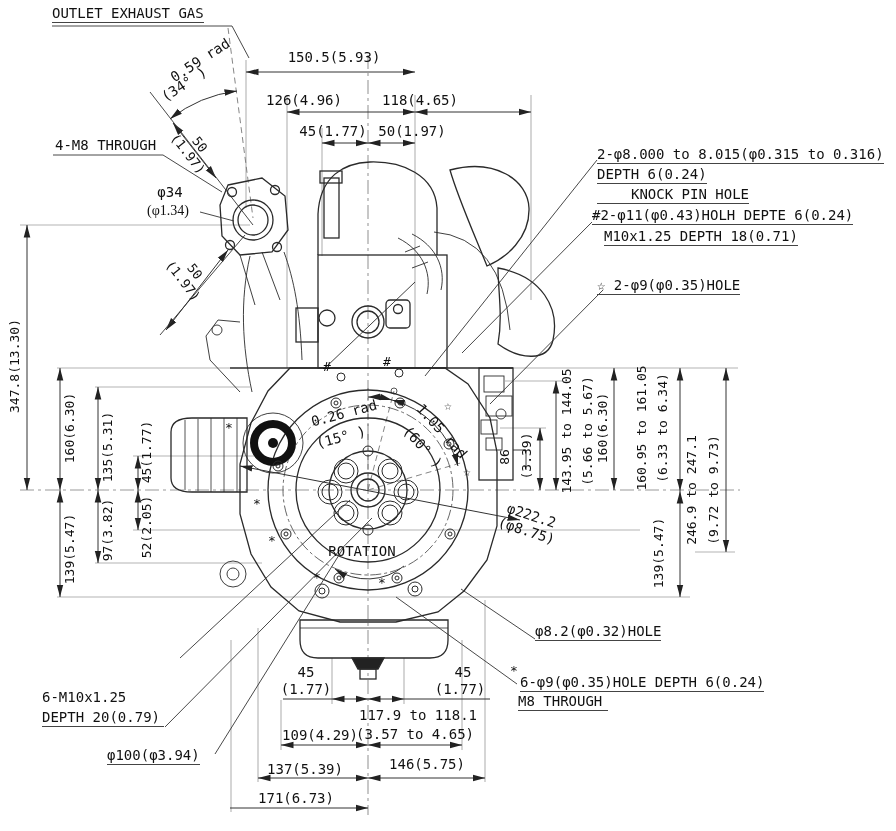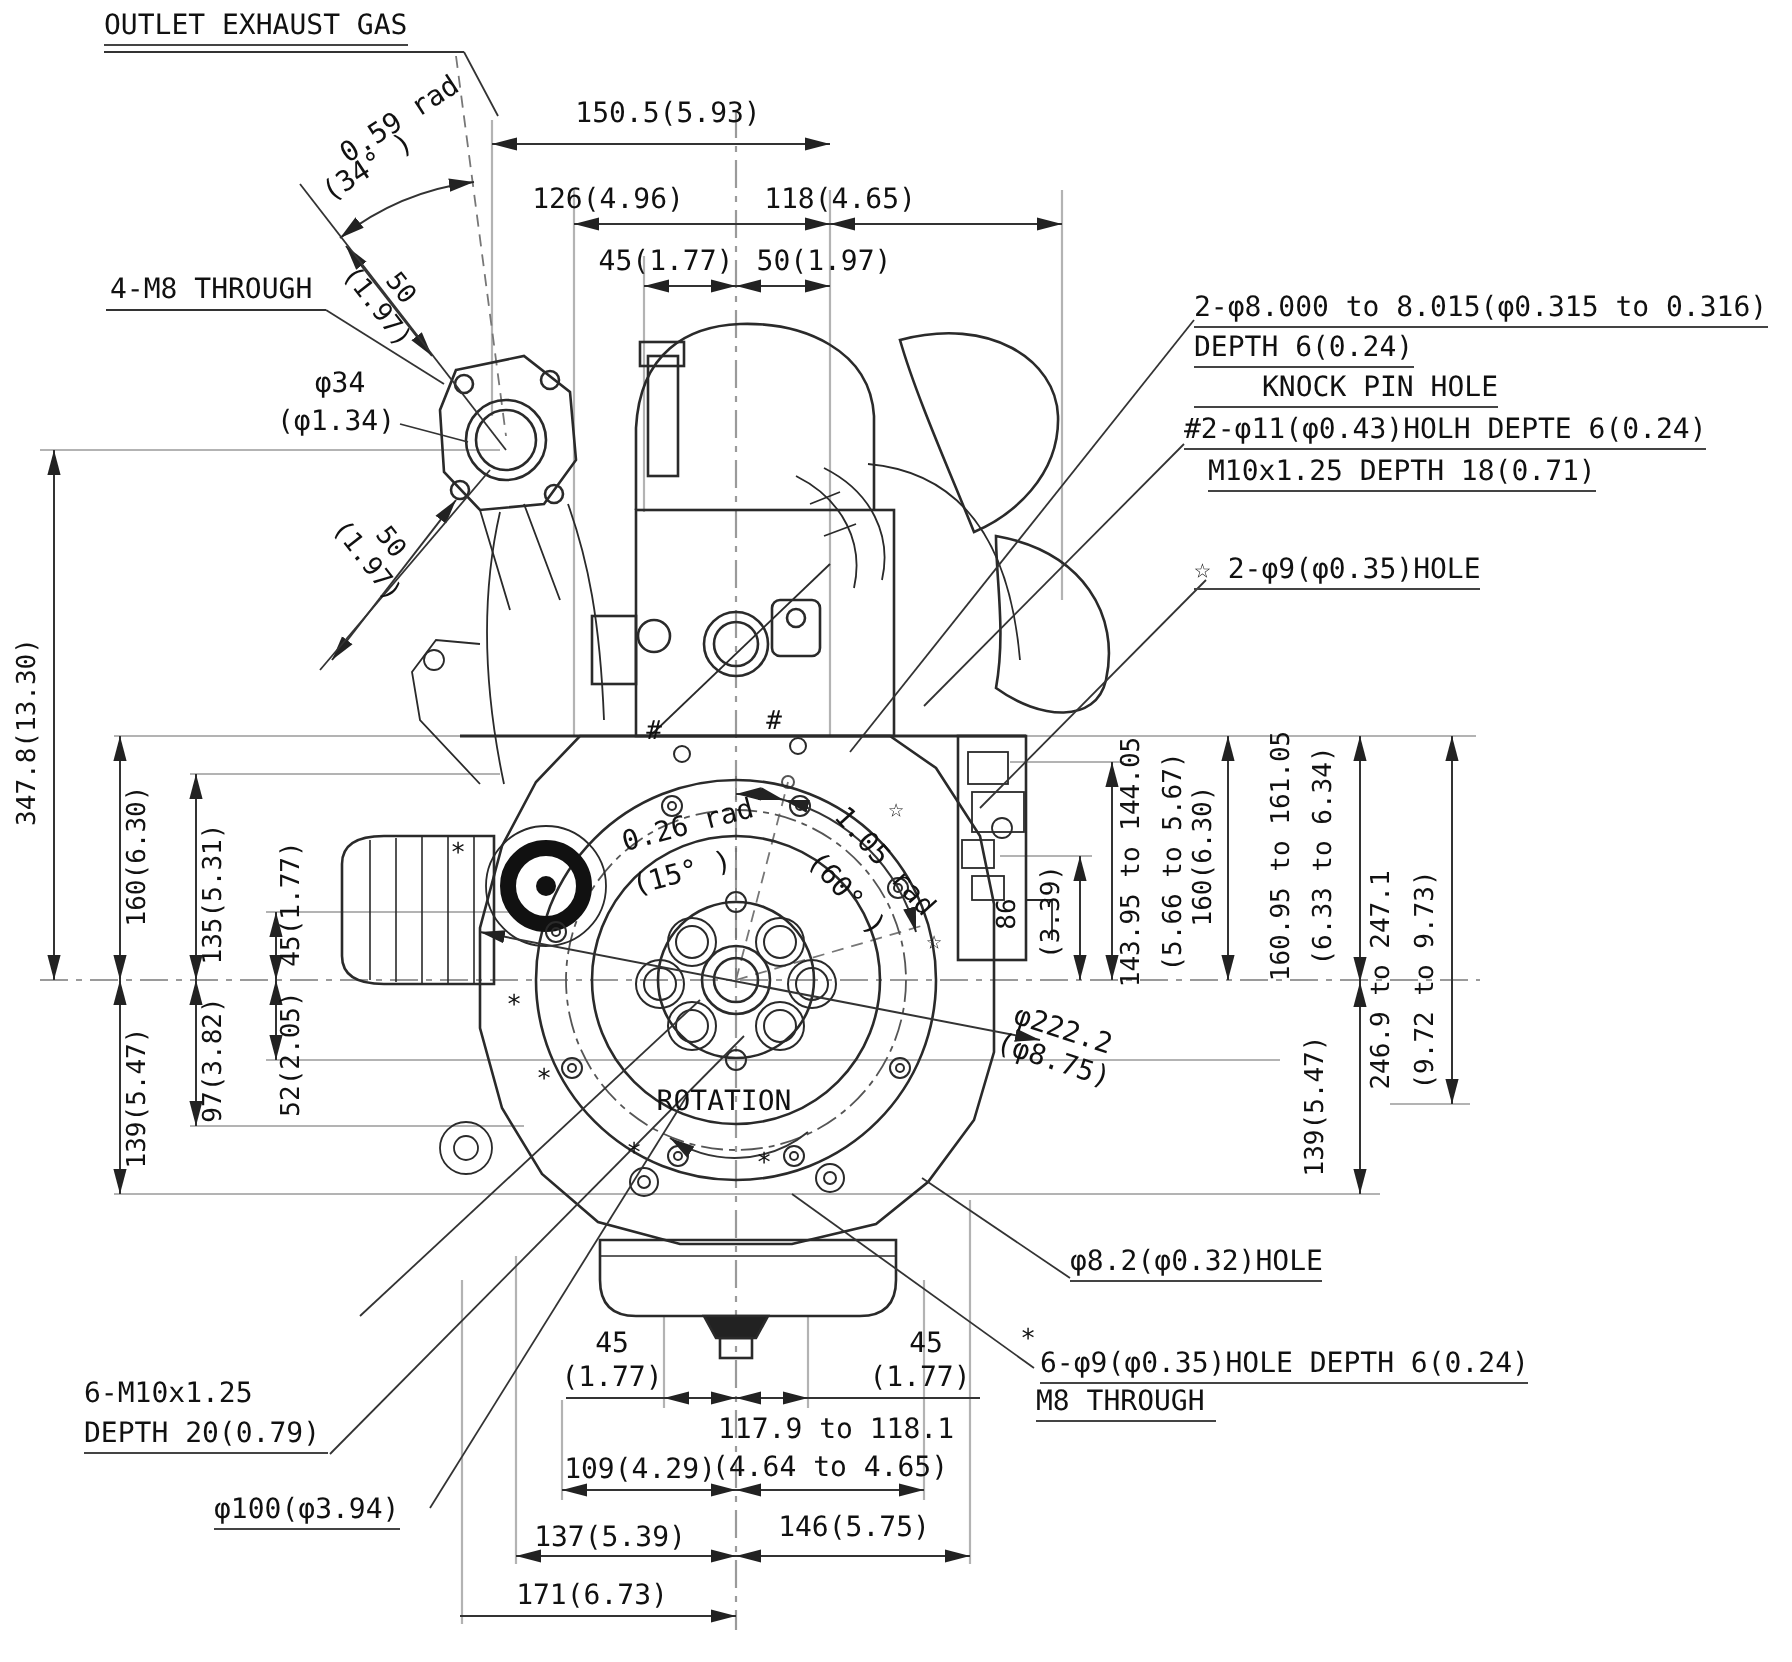"(φ1.34)" div.lbl { font-family: none -> Liberation Serif, serif }
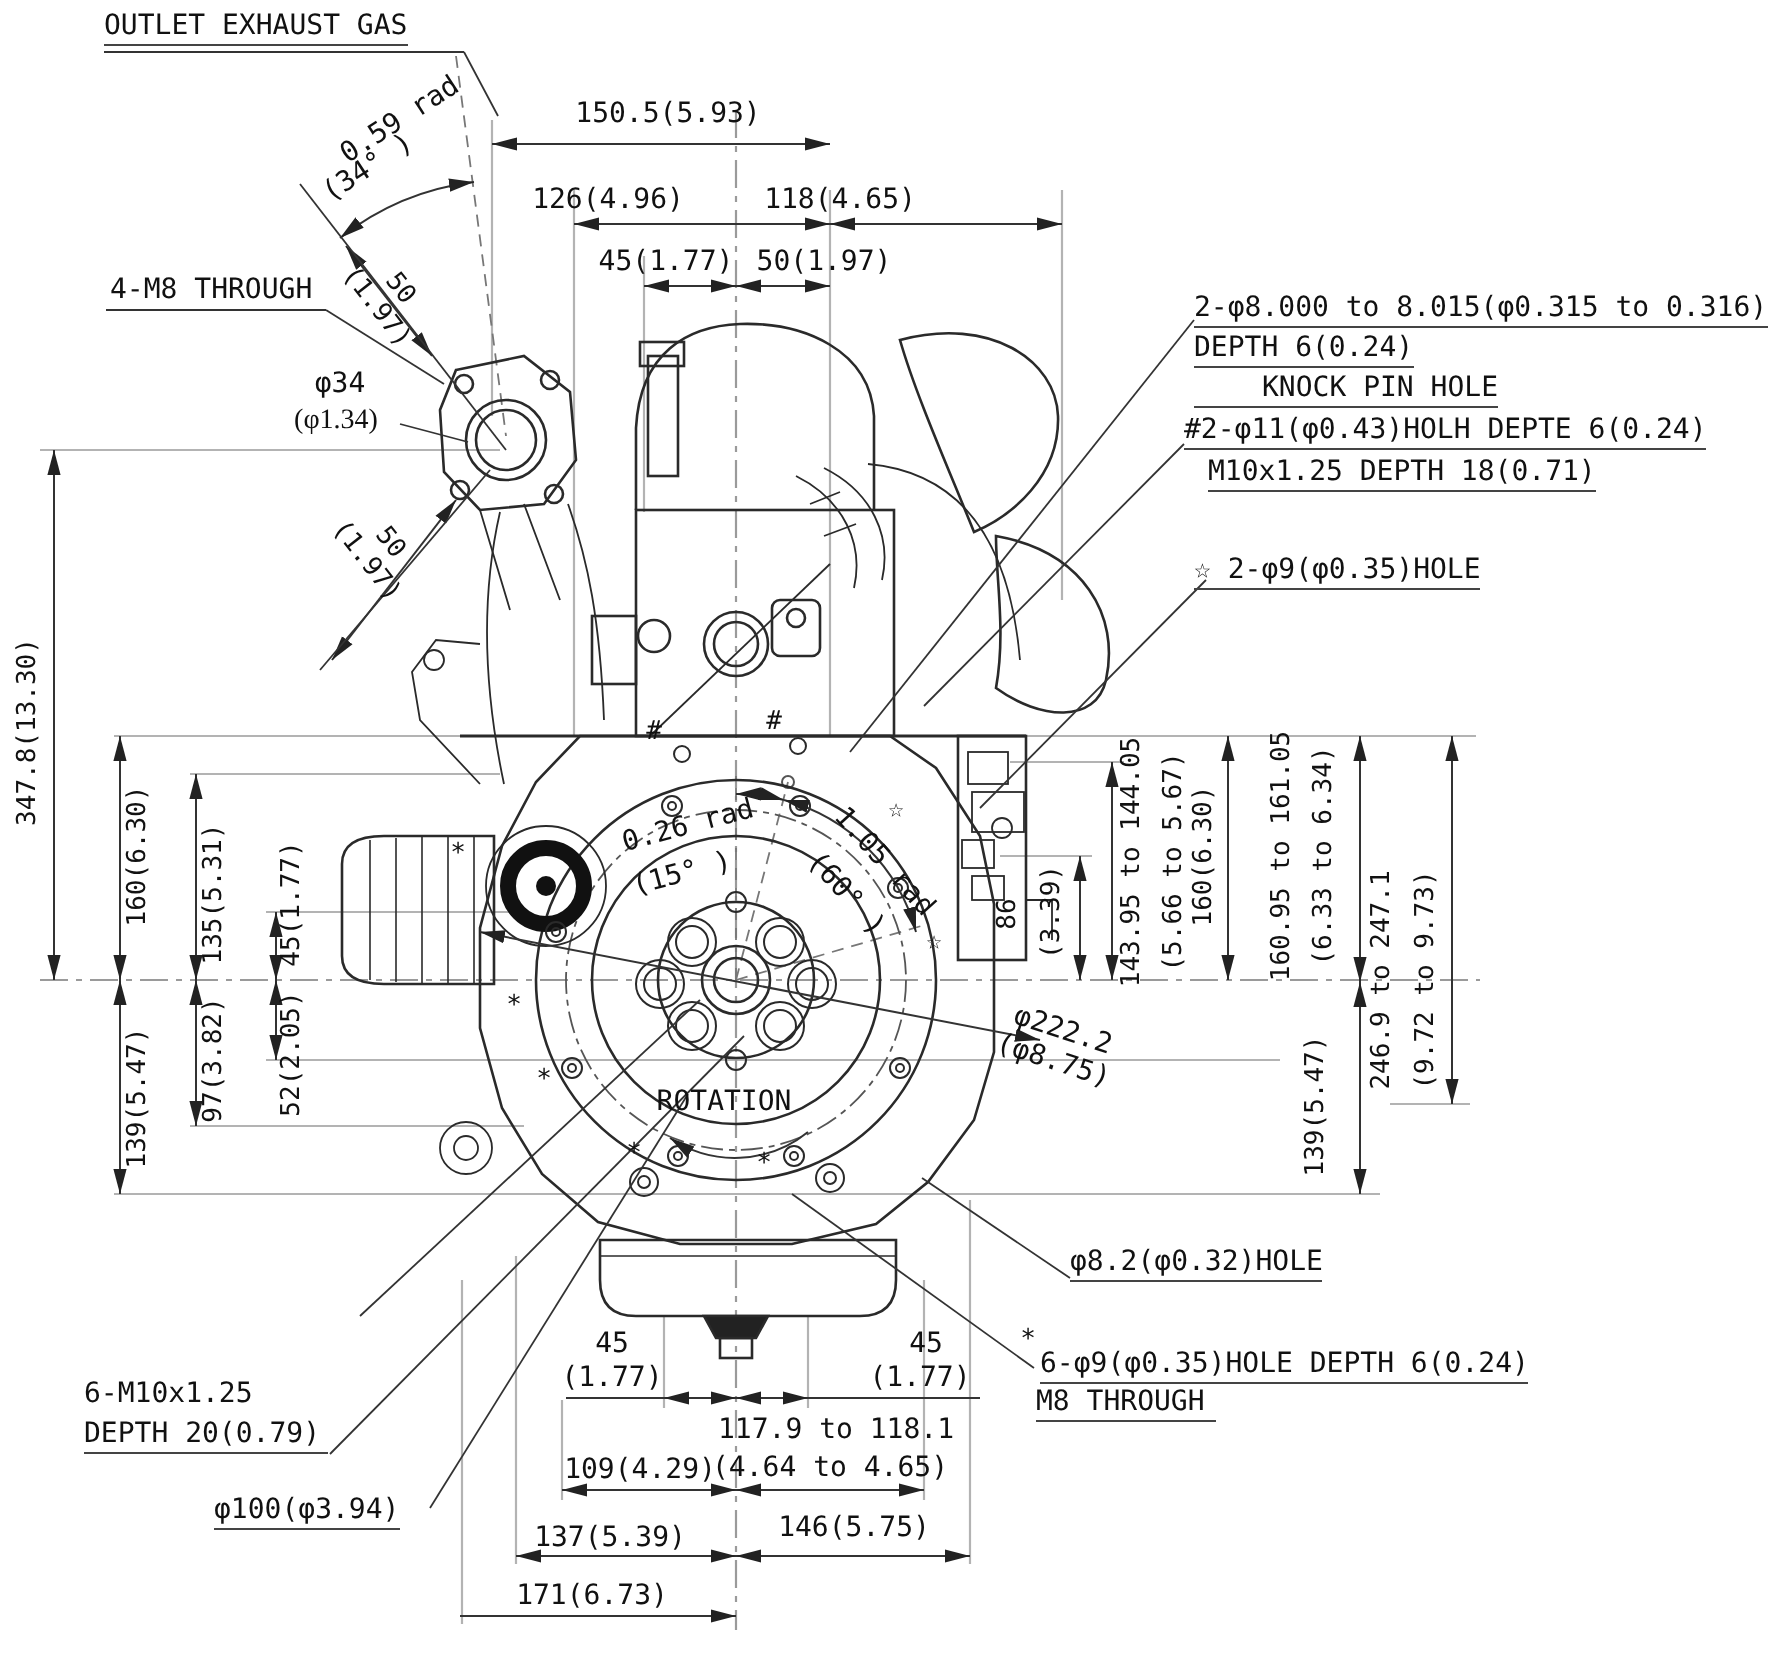"(4.64 to 4.65)" div.lbl { text: 4.64 -> 3.57 }
